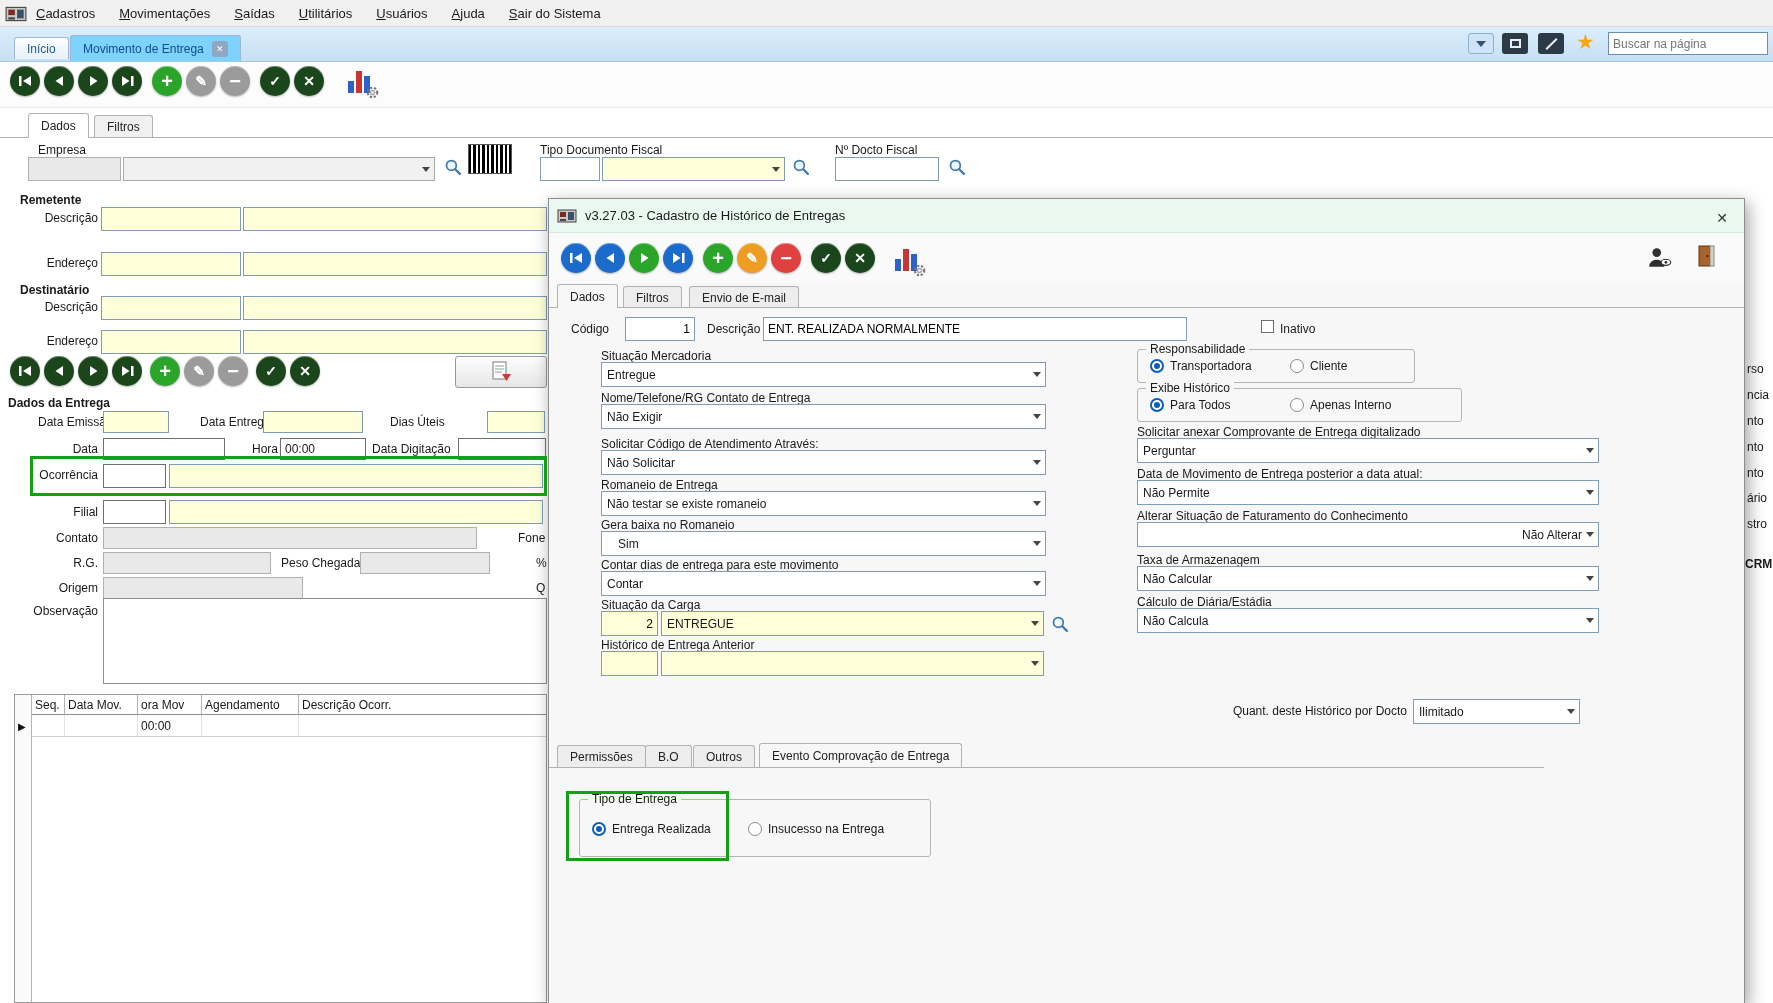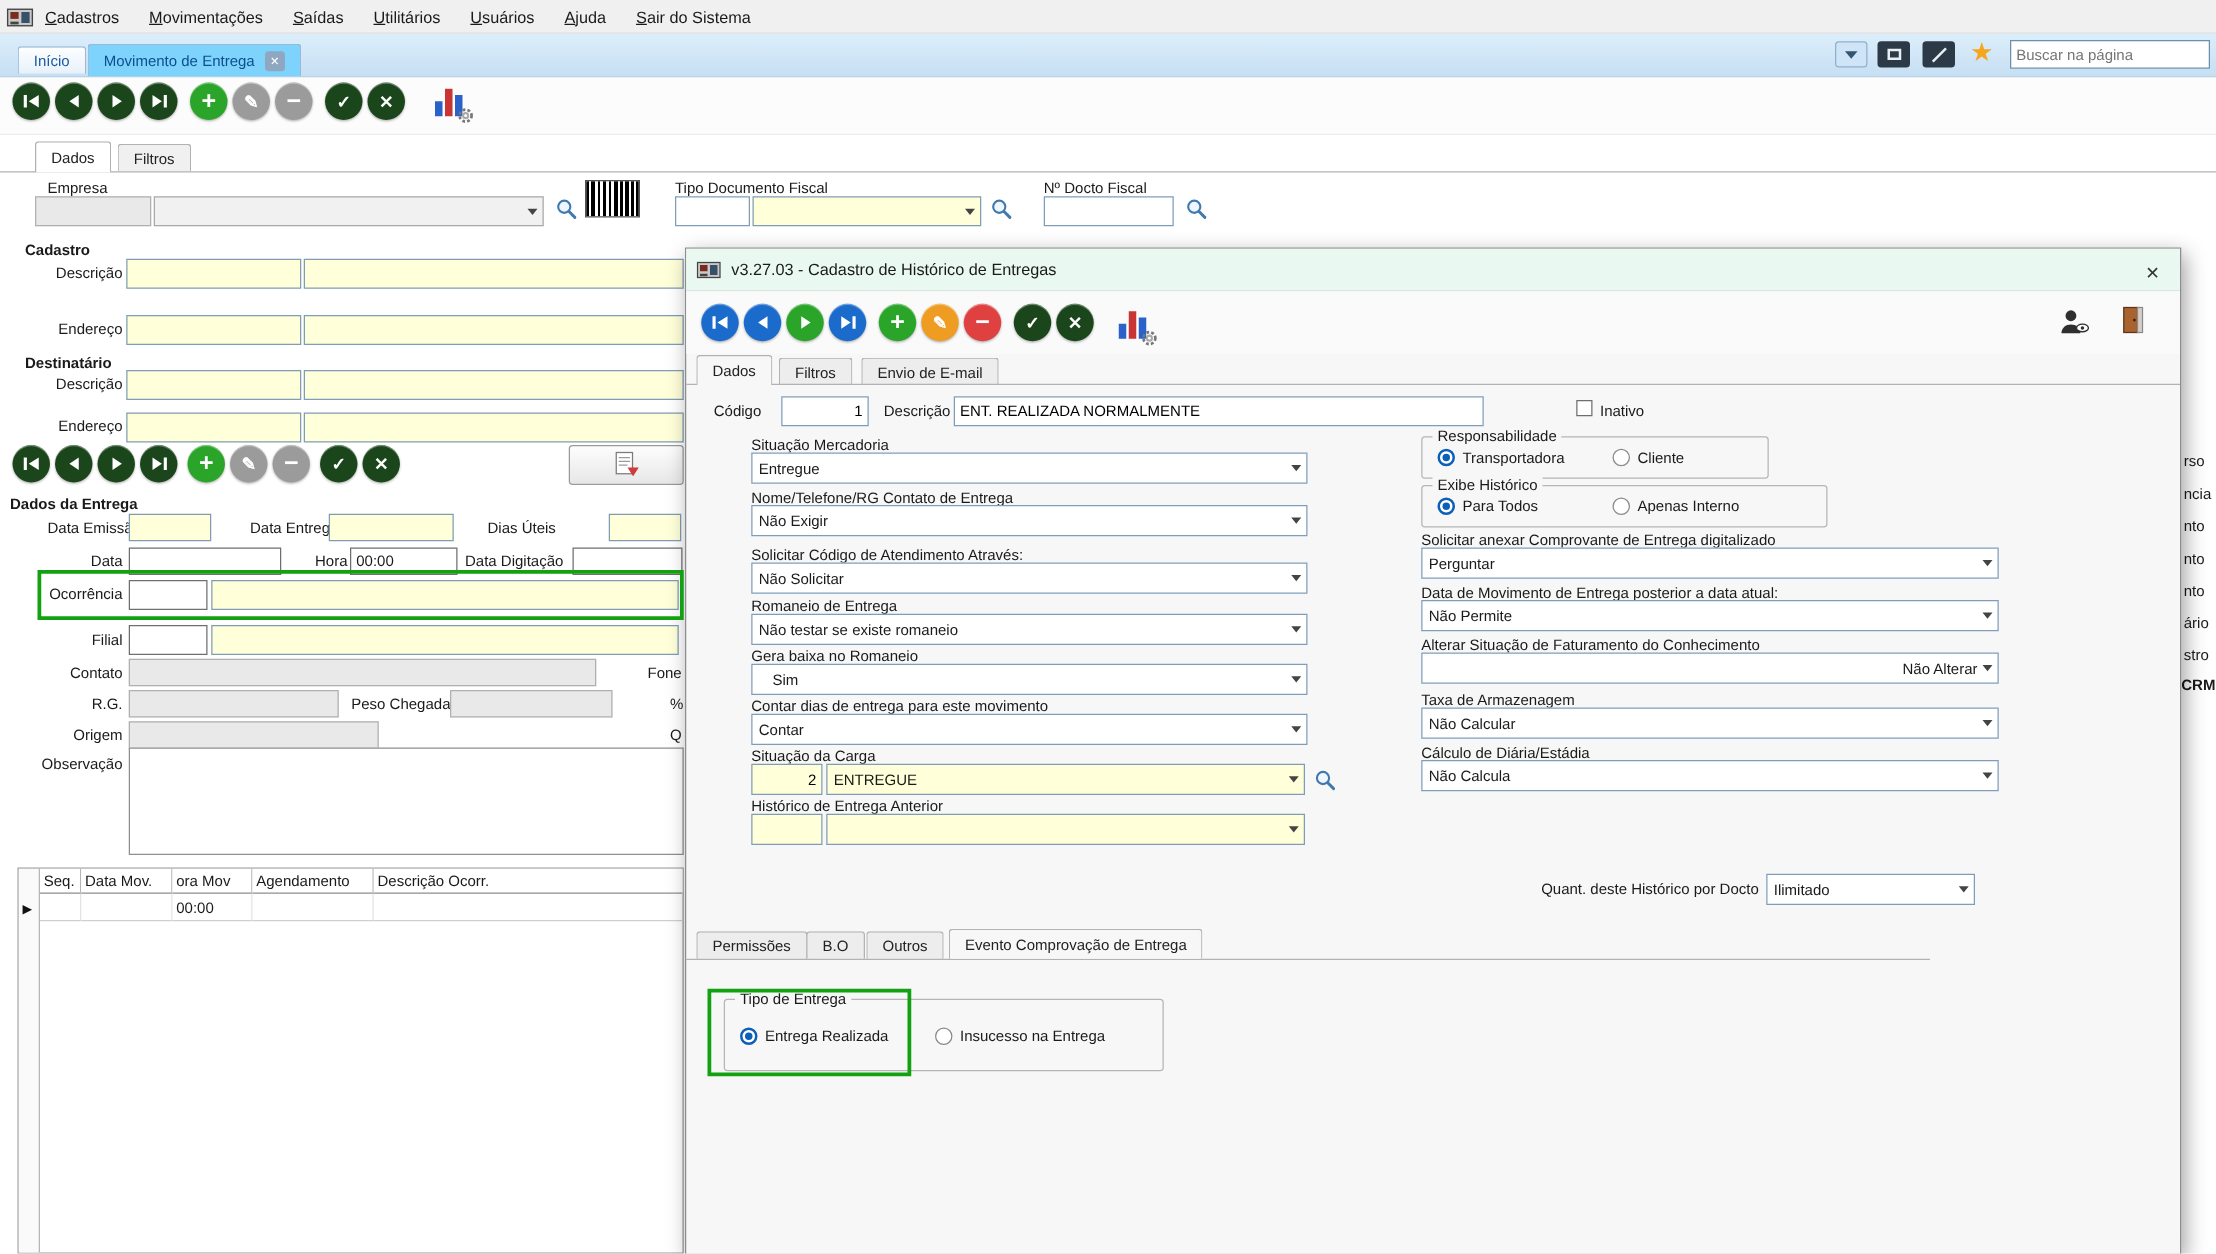"Cadastro" span.l { text: Cadastro -> Remetente }
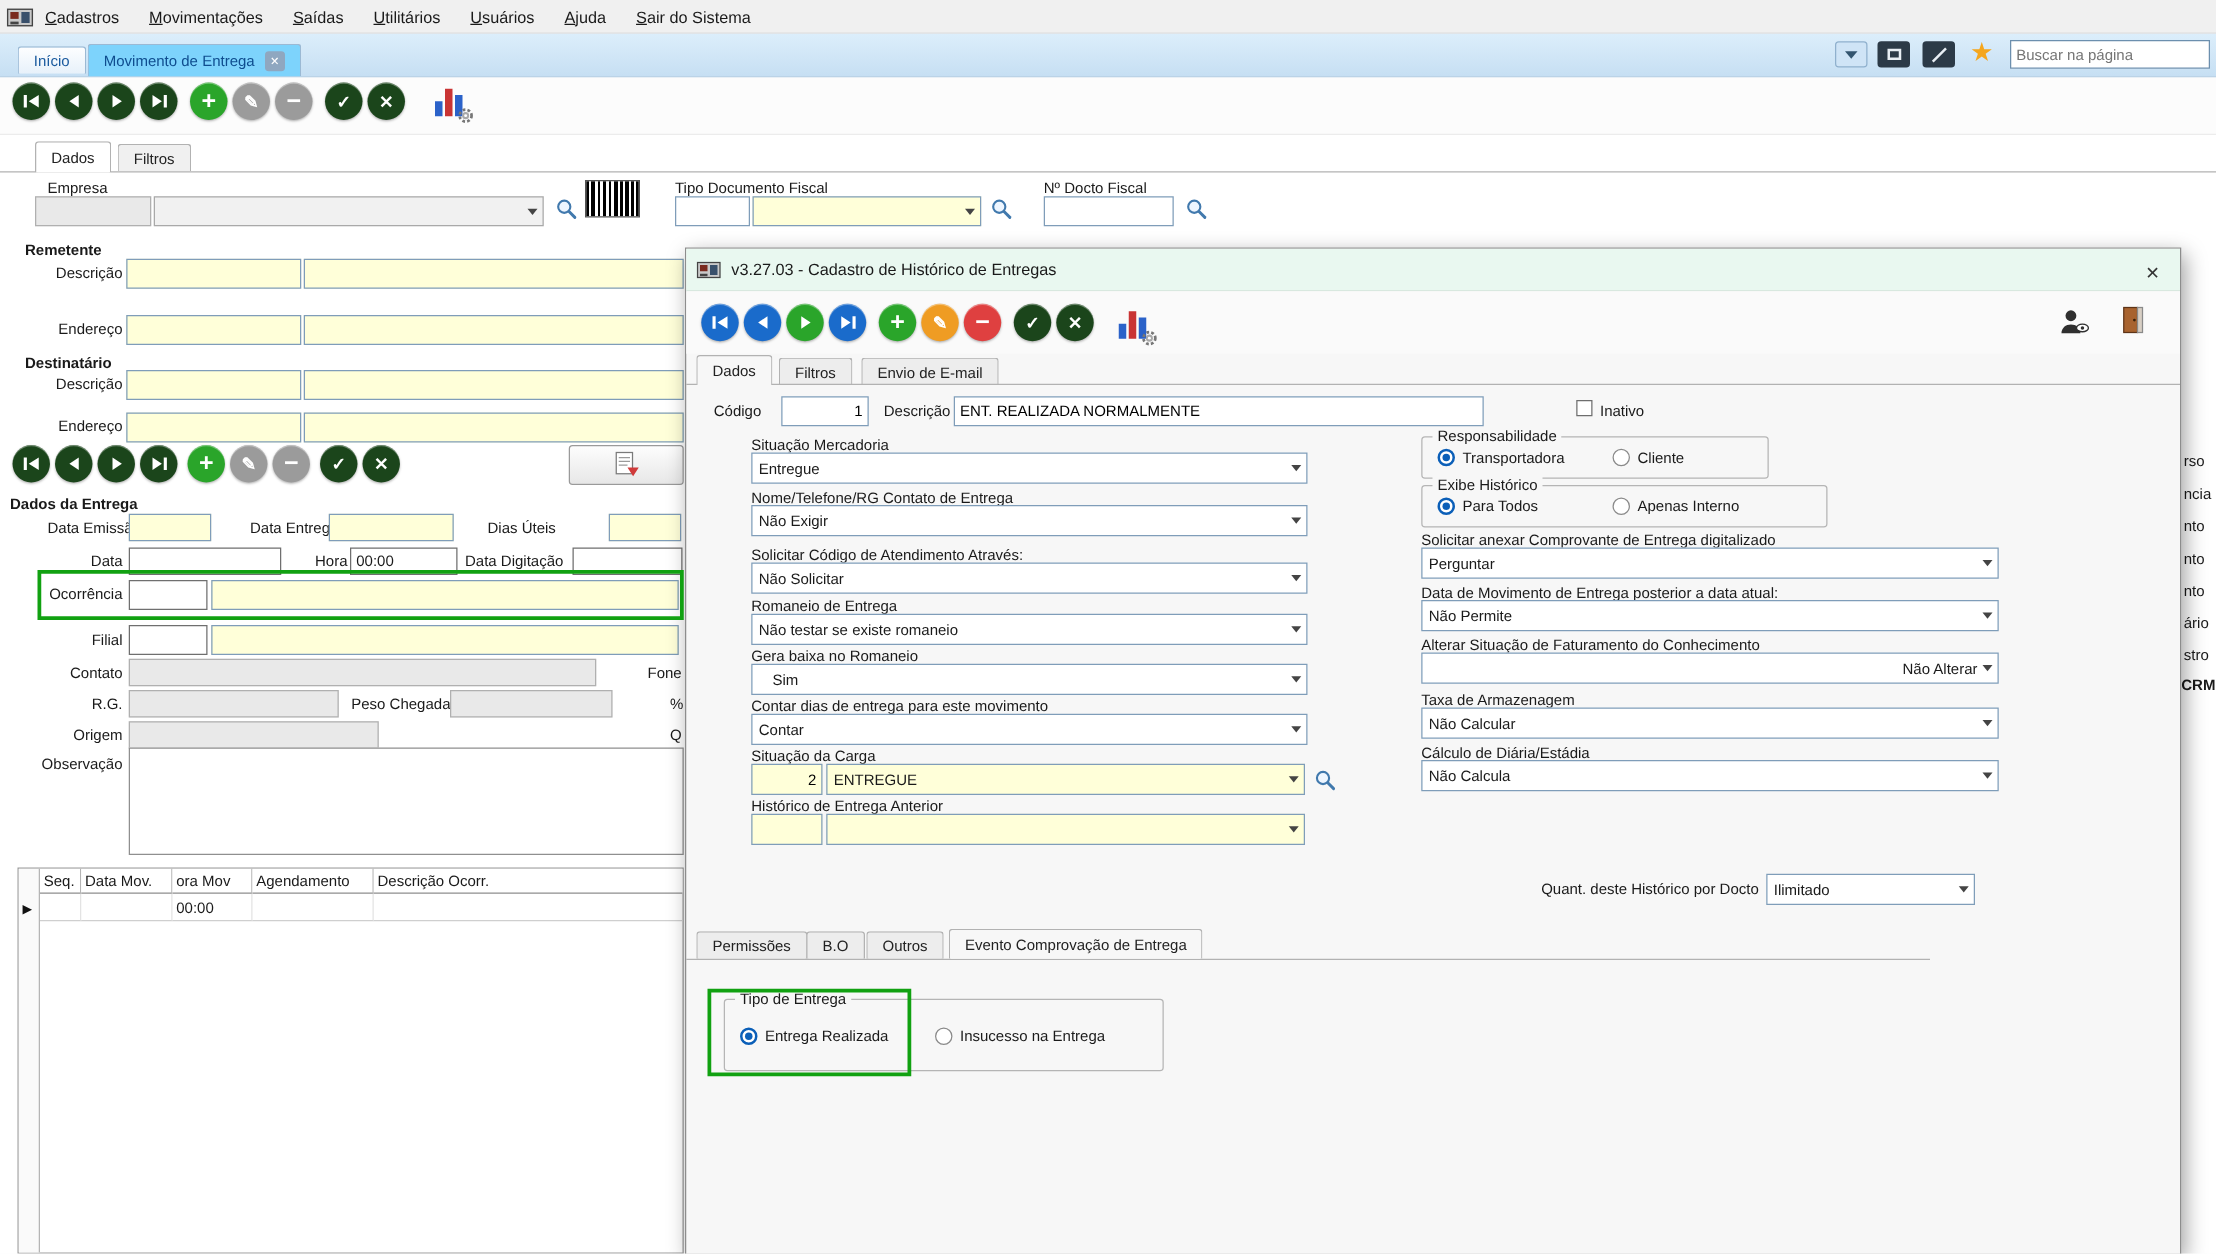"CRM" span.l { top: 541px -> 557px }
